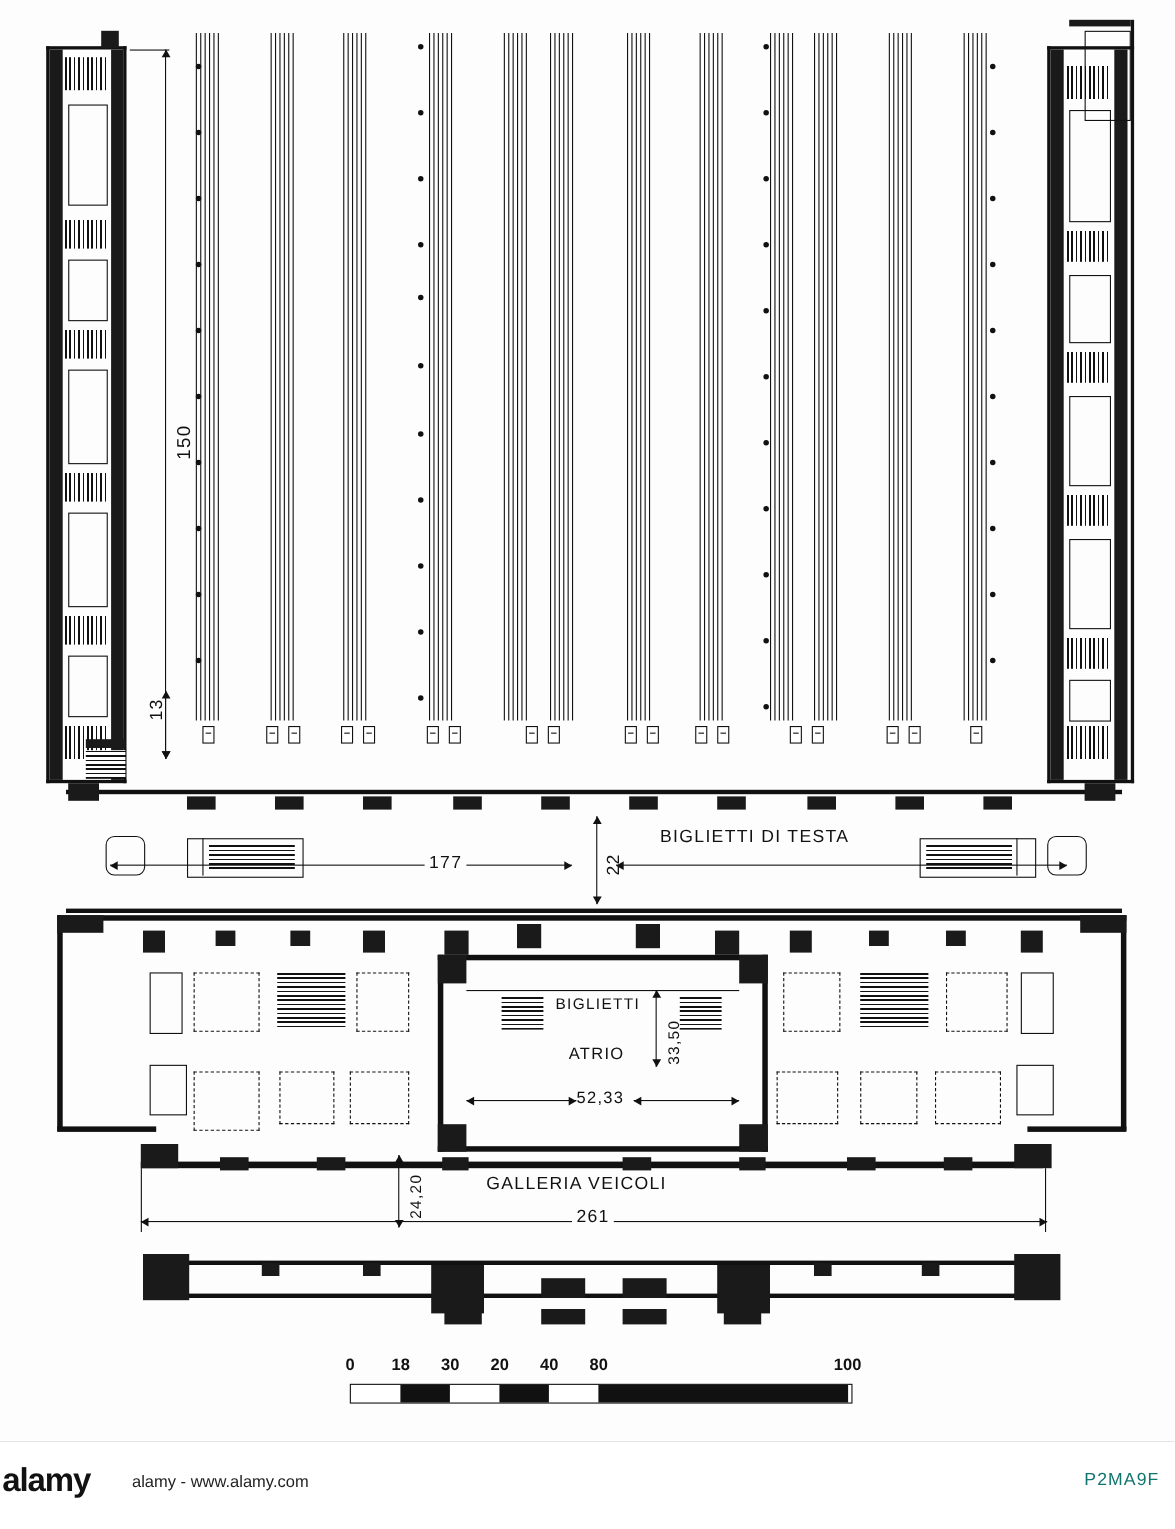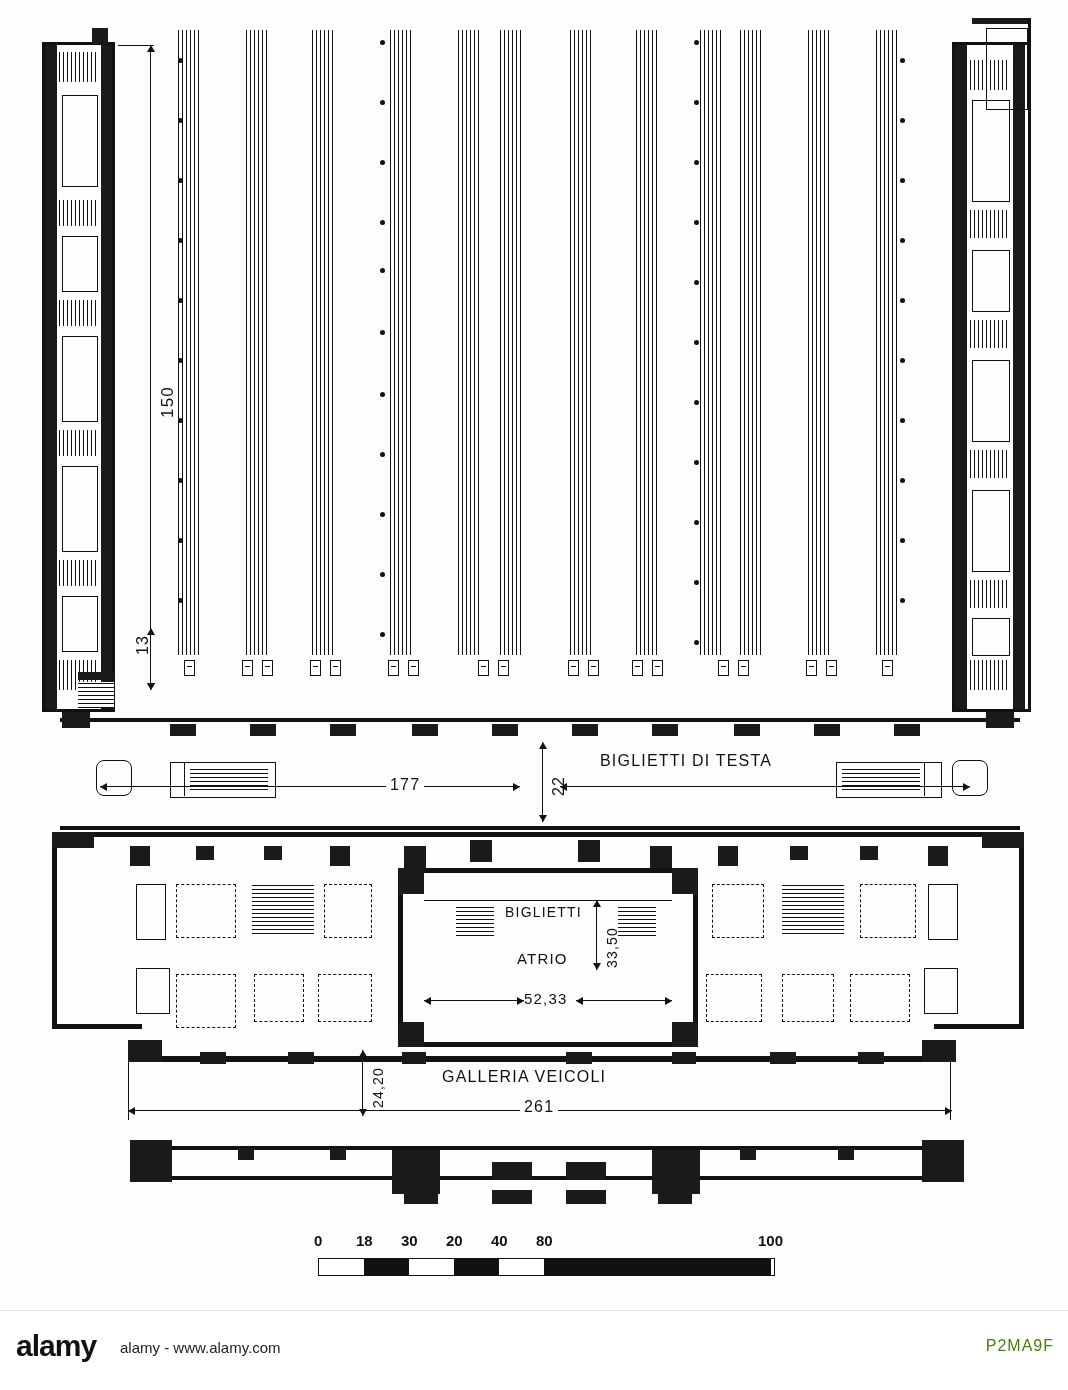"alamy" .wm-logo { left: 16px -> 2px }
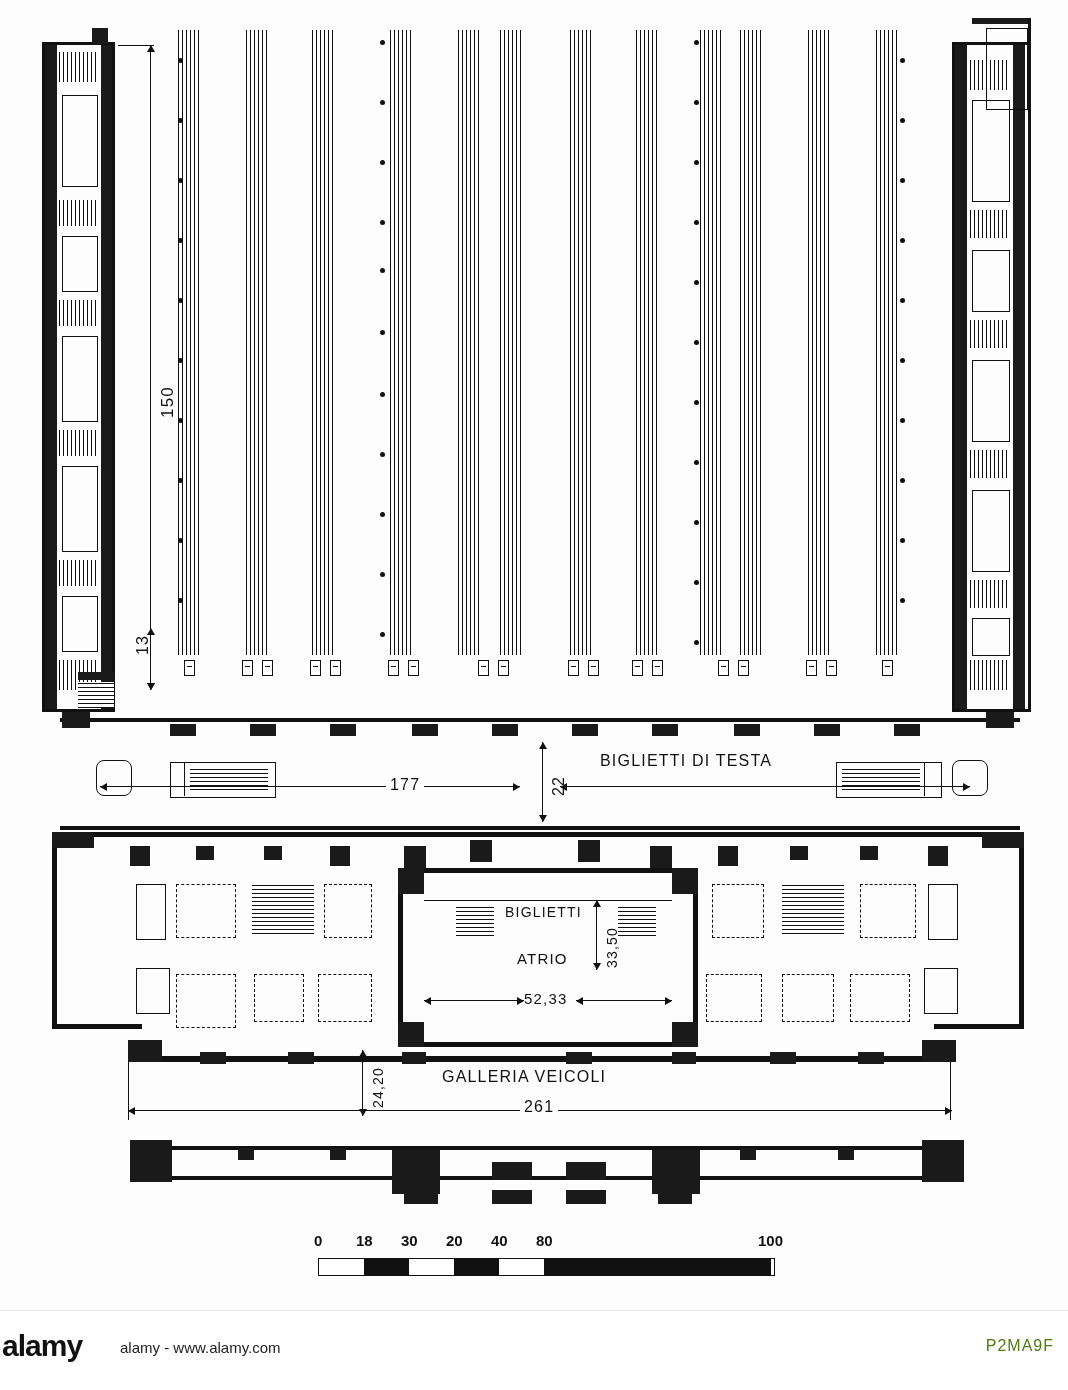"P2MA9F" .wm-id { color: #4d7c0f -> #0f766e }
